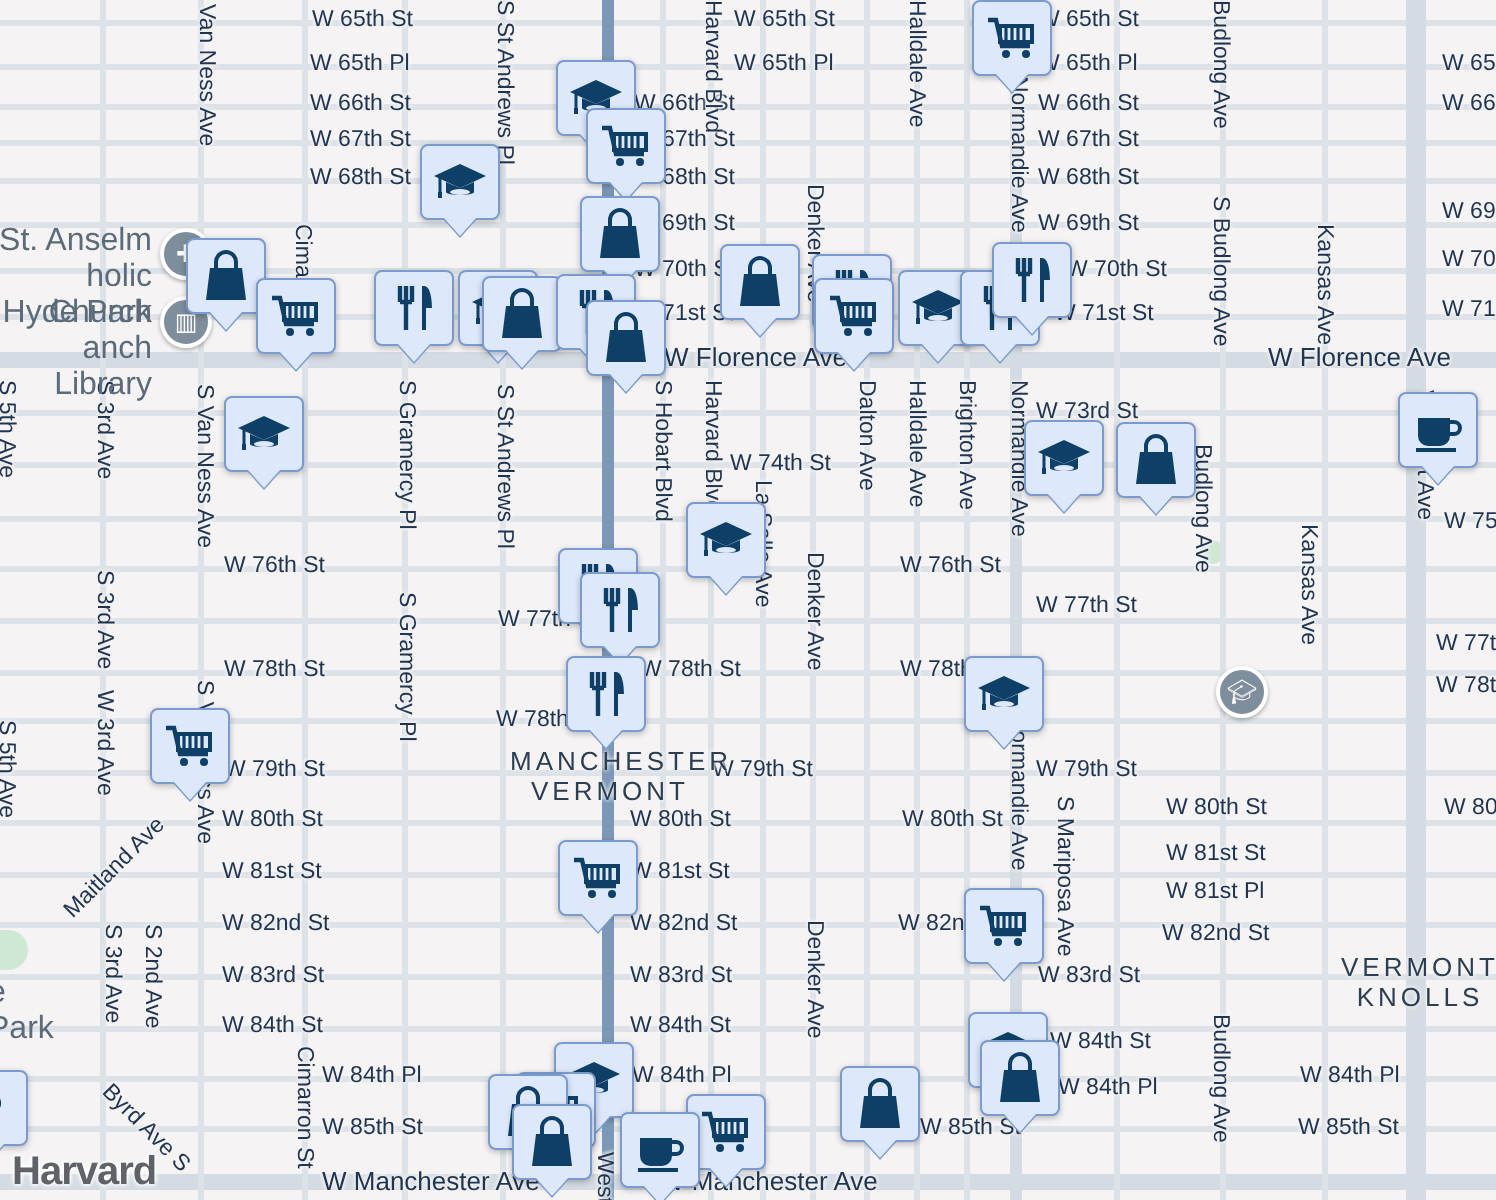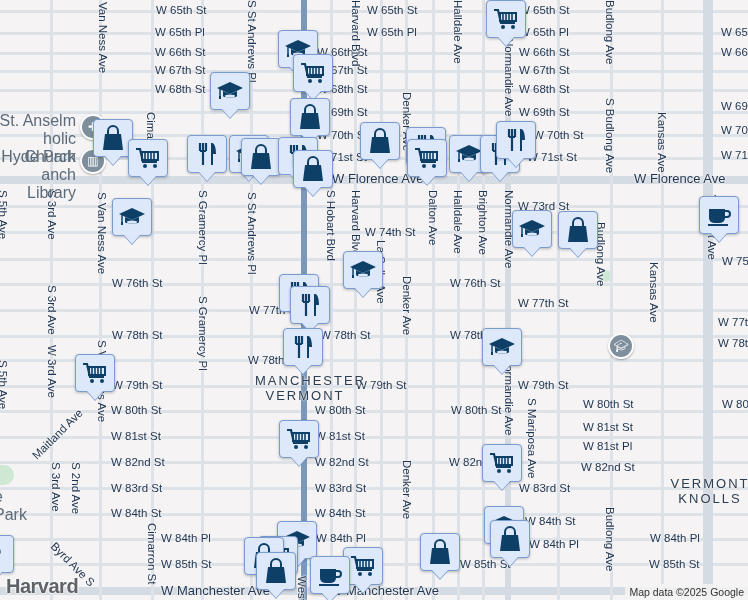"Map data ©2025 Google" div.attrib { html: <div>Map data ©2025 Google</div> -> none }
